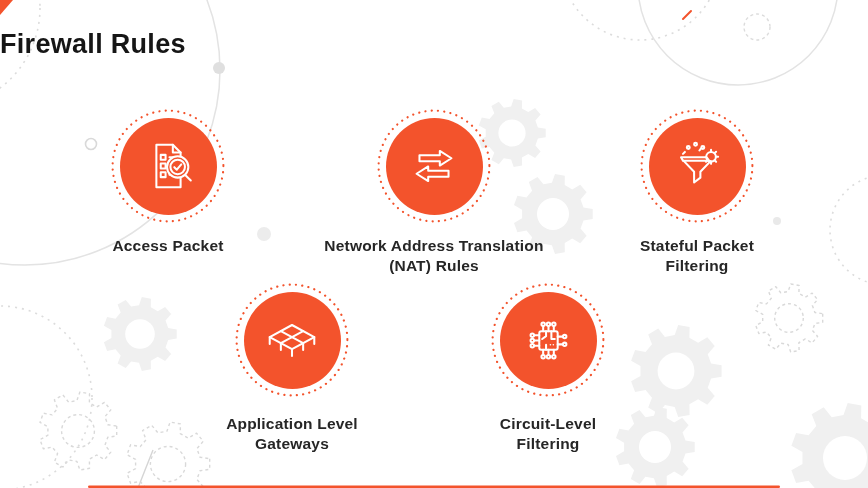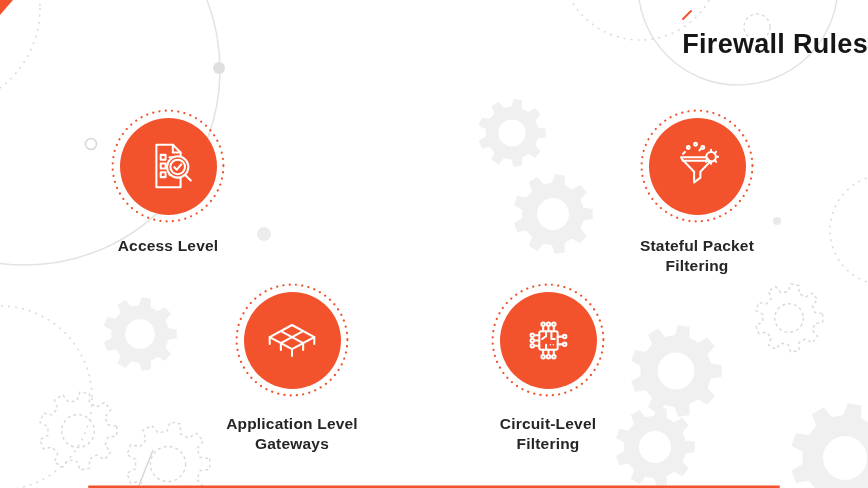"Firewall Rules" .title { text-align: right -> left }
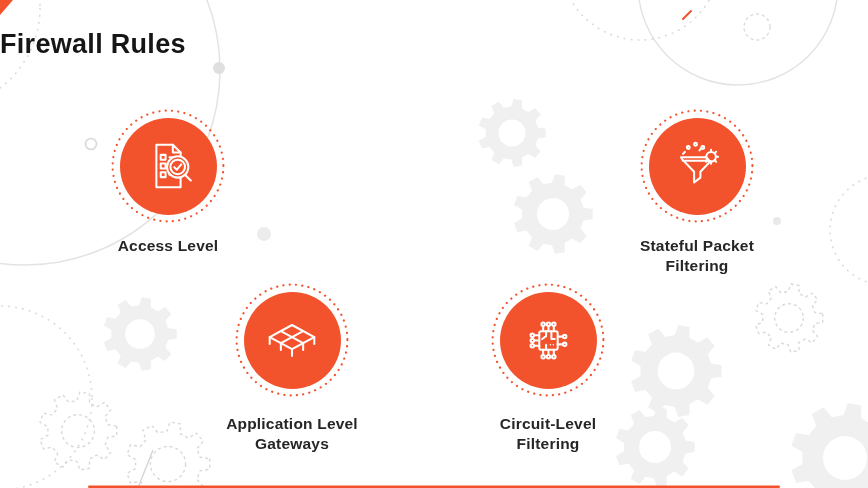"Access Level" div.label { text: Level -> Packet }
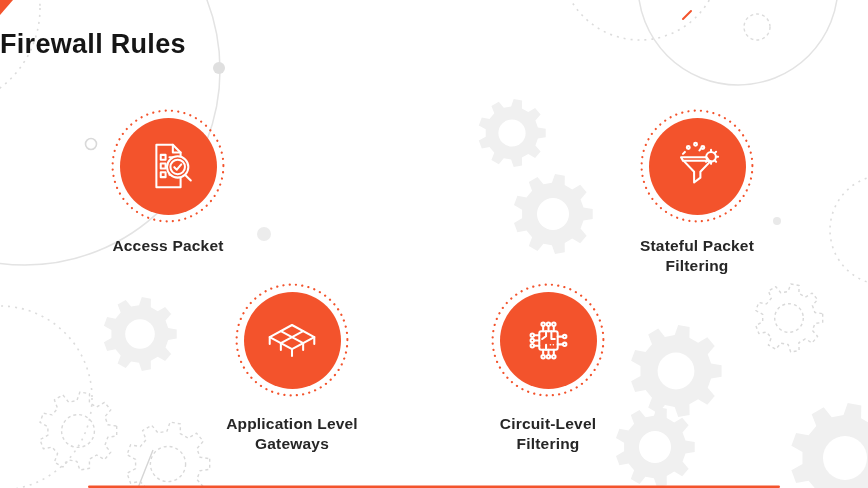"Network Address Translation (NAT) Rules" div.node { html: none -> <div> <svg> <circle></circle> </svg> <div> <svg> <g> <path></path> <path></path> </g> </svg> </div> <div>Network Address Translation (NAT) Rules</div> </div> }
